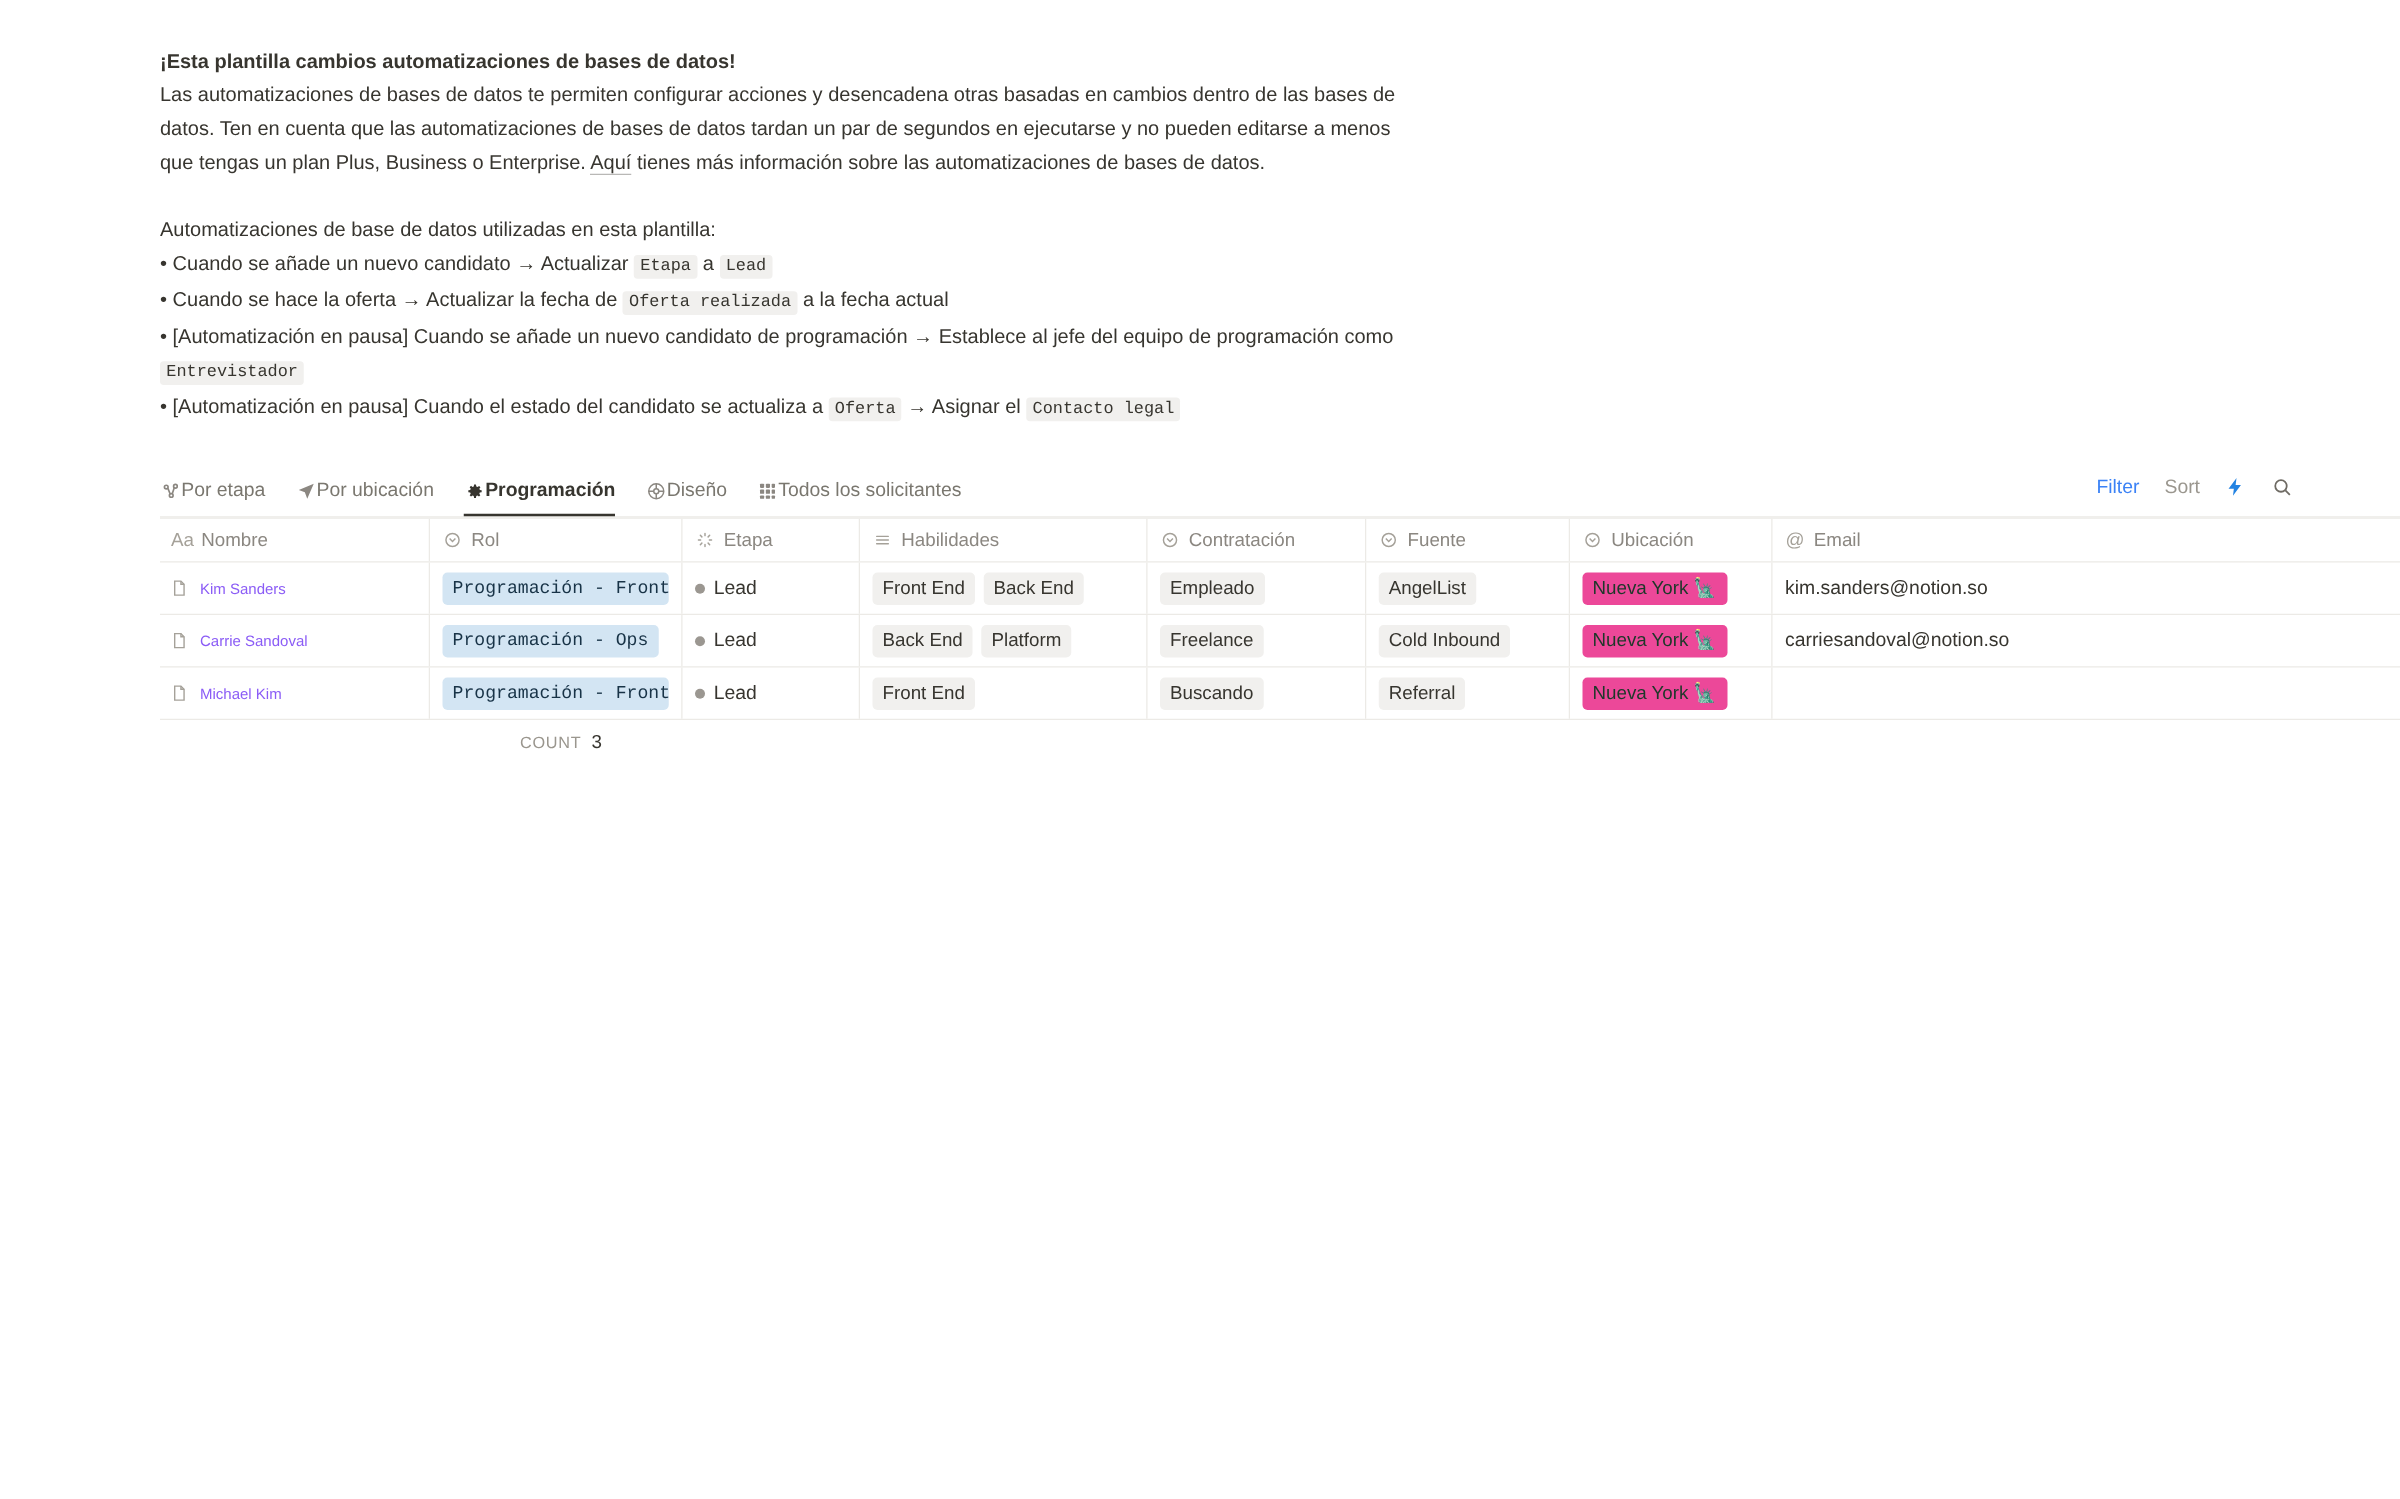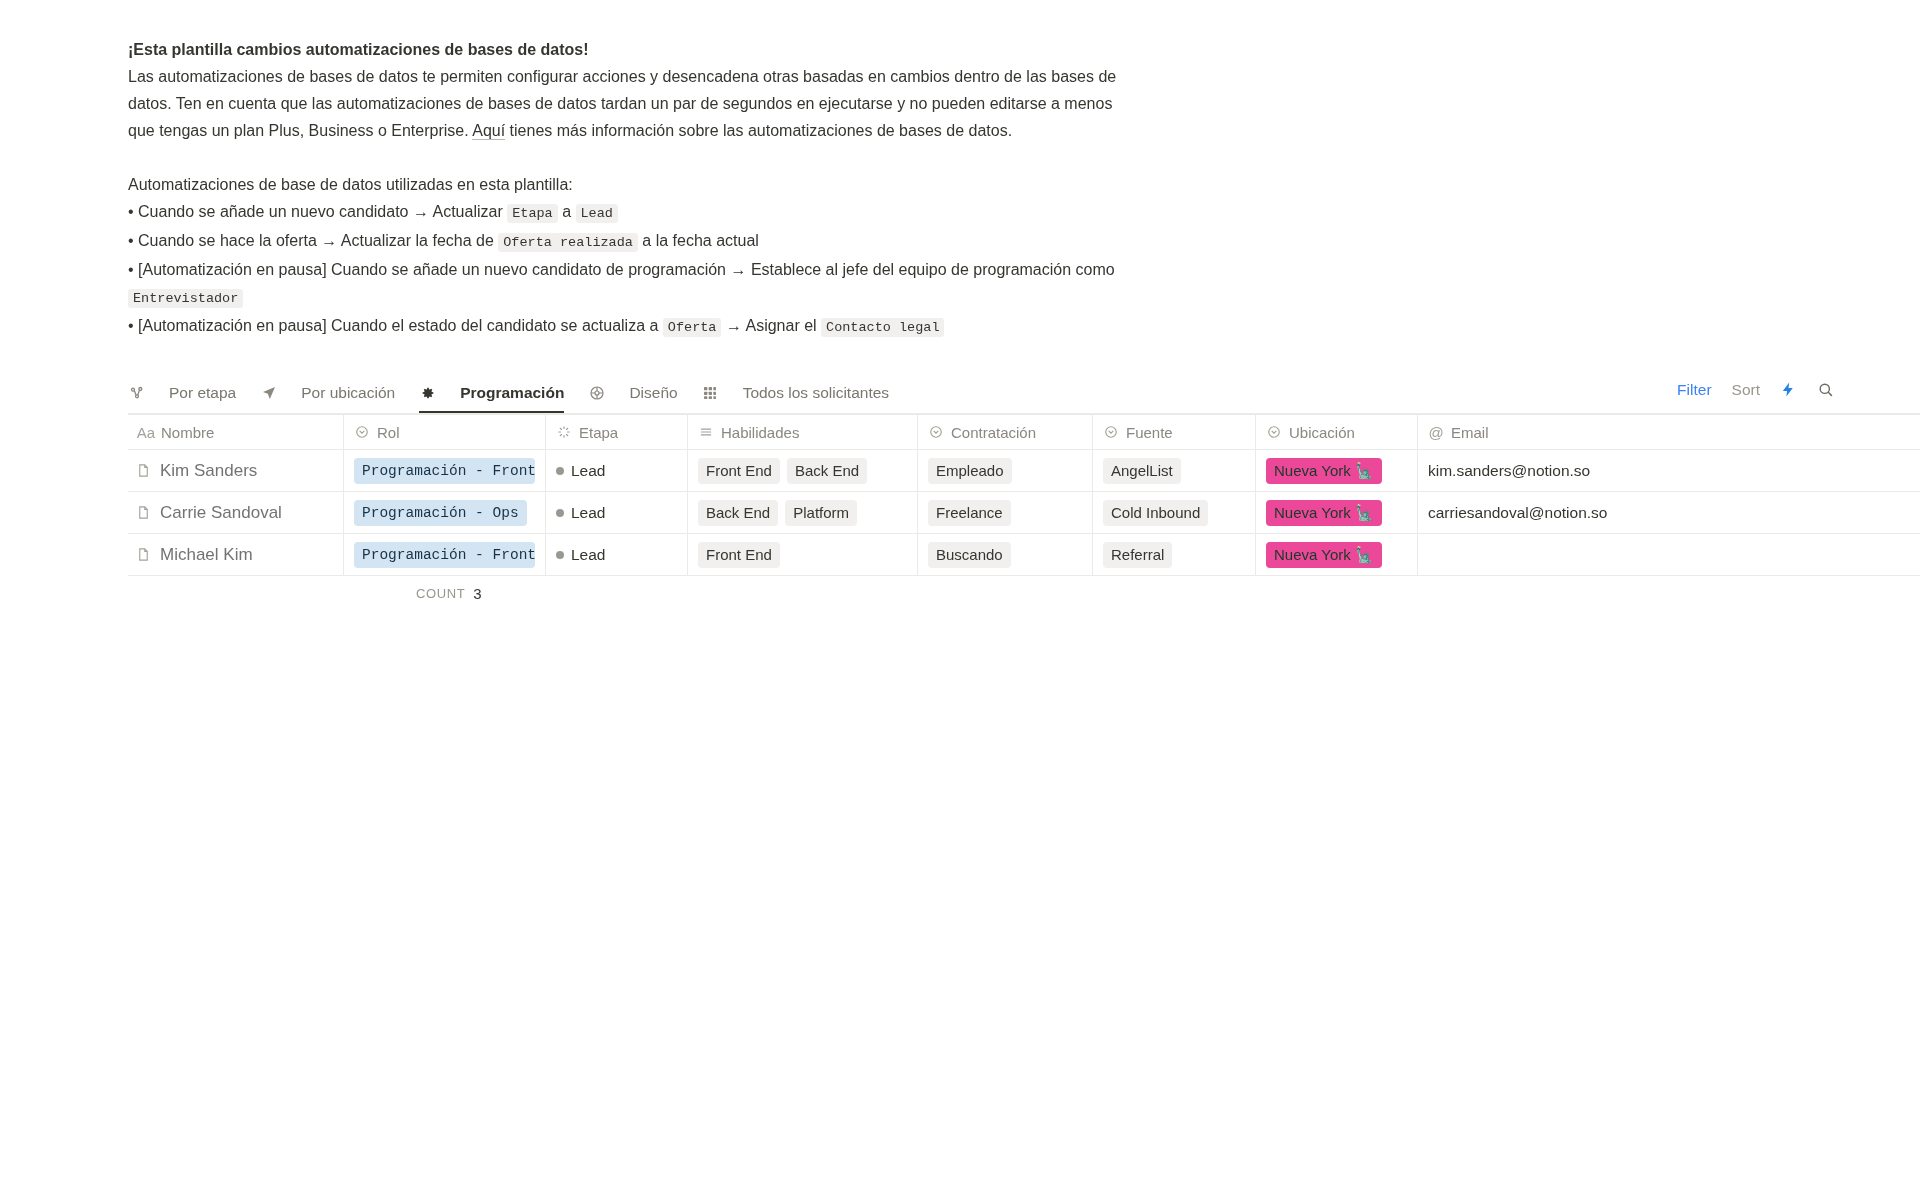"Por etapa" .view-tab { gap: 24px -> 0 }
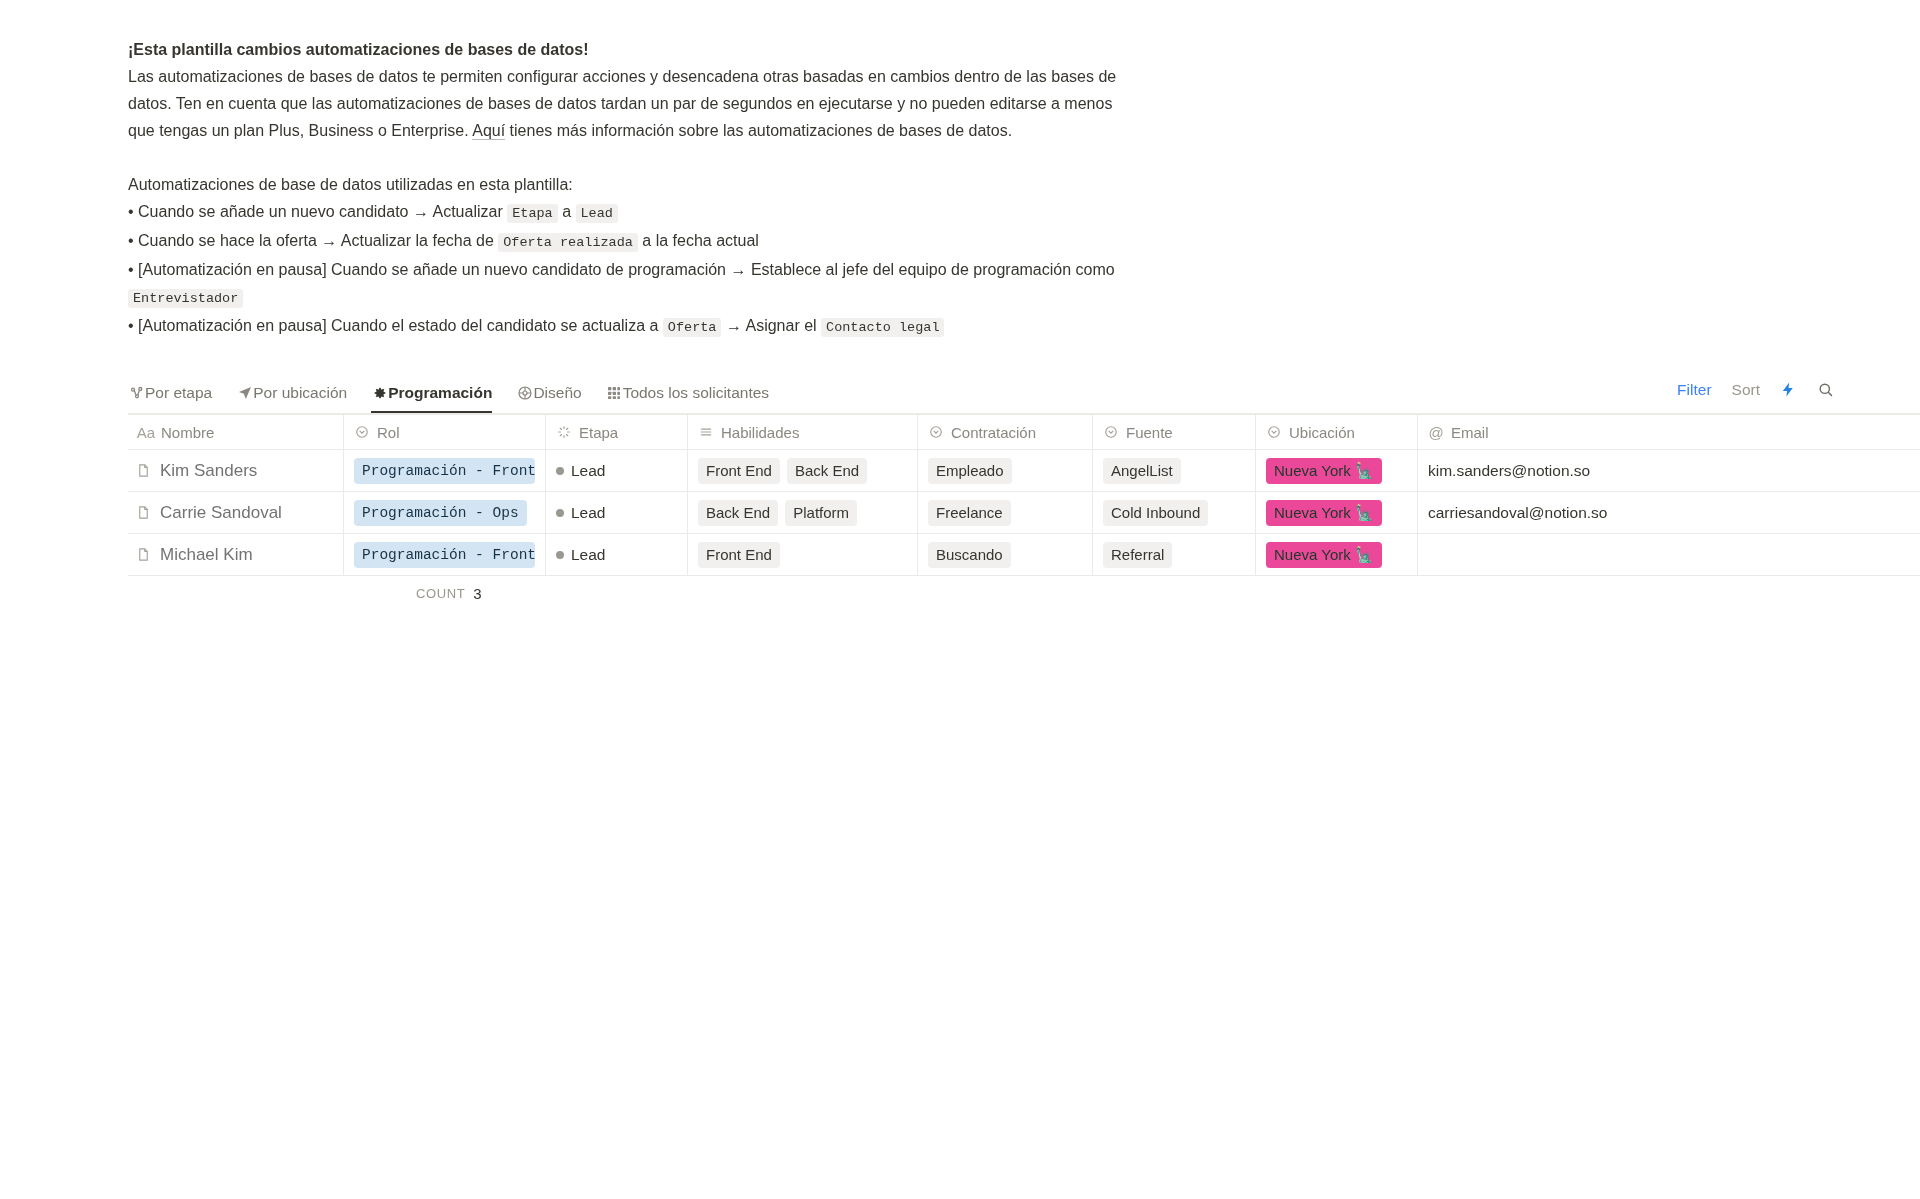"Kim Sanders" .name-text { color: #737373 -> #8b5cf6; font-size: 17px -> 12px }
